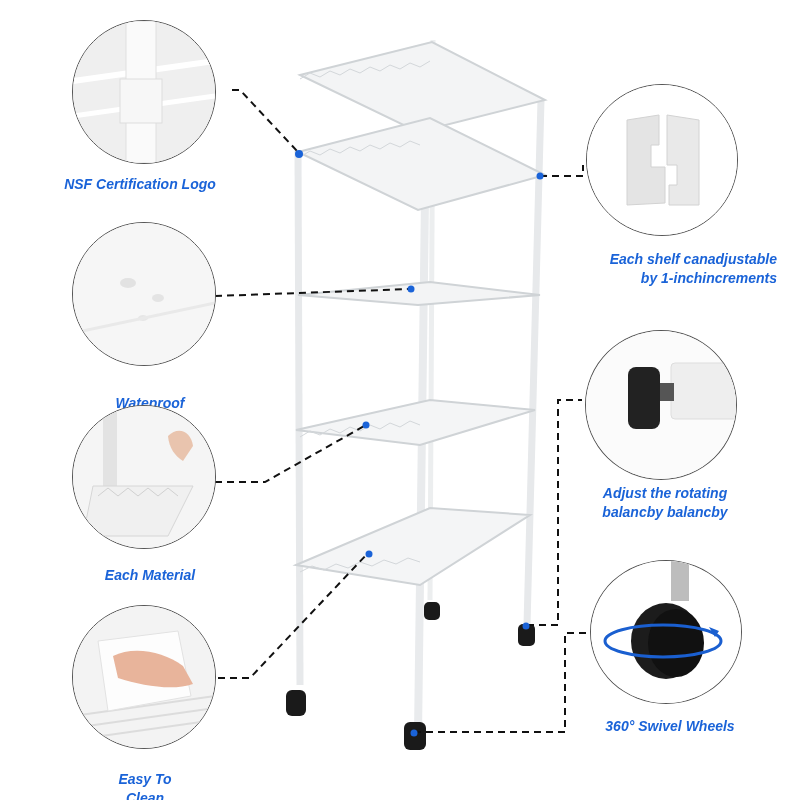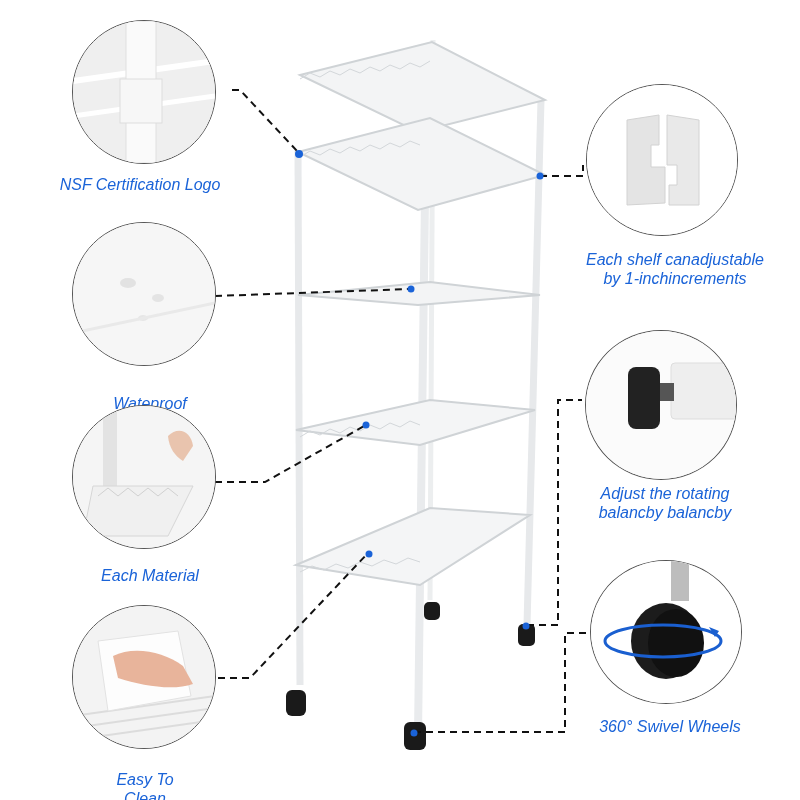"NSF Certification Logo" .label { font-size: 16px -> 14px; font-weight: normal -> bold }
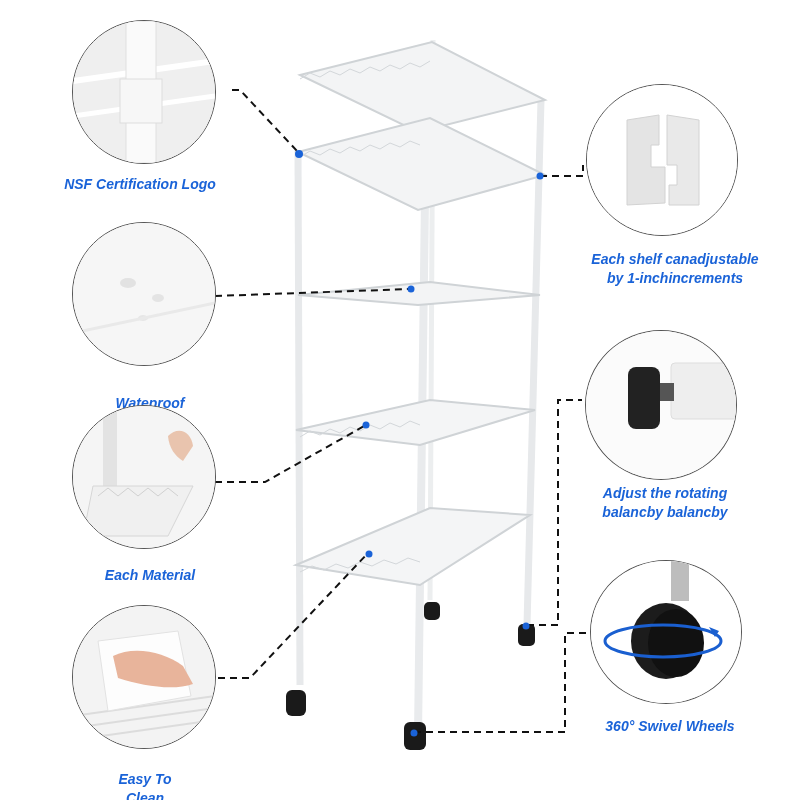"Each shelf canadjustable" div.label { left: 555px -> 537px; text-align: none -> right }
